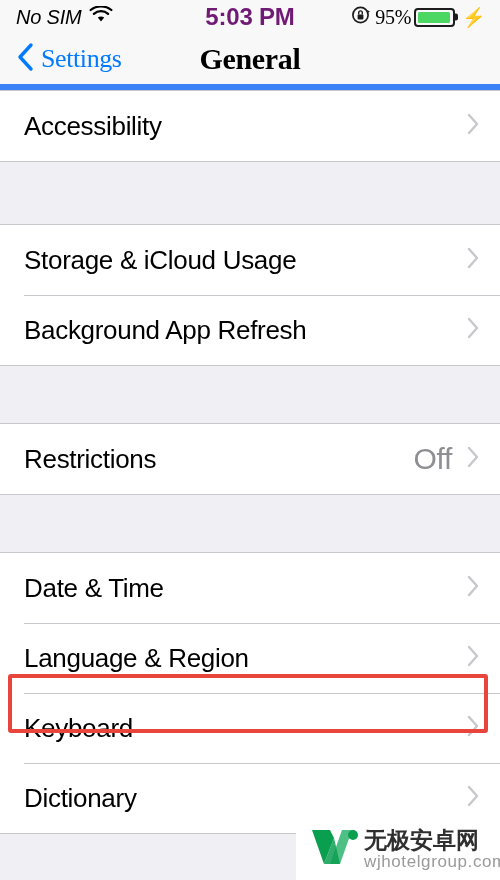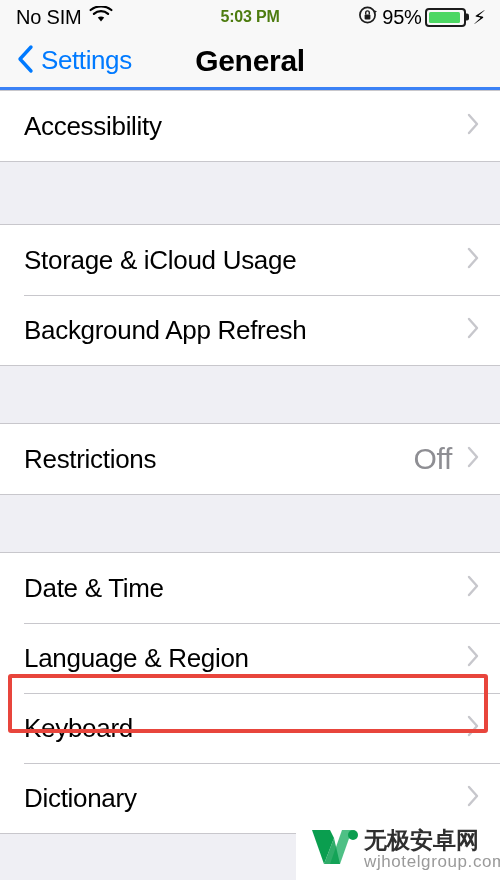"No SIM" .status-left { font-style: none -> italic }
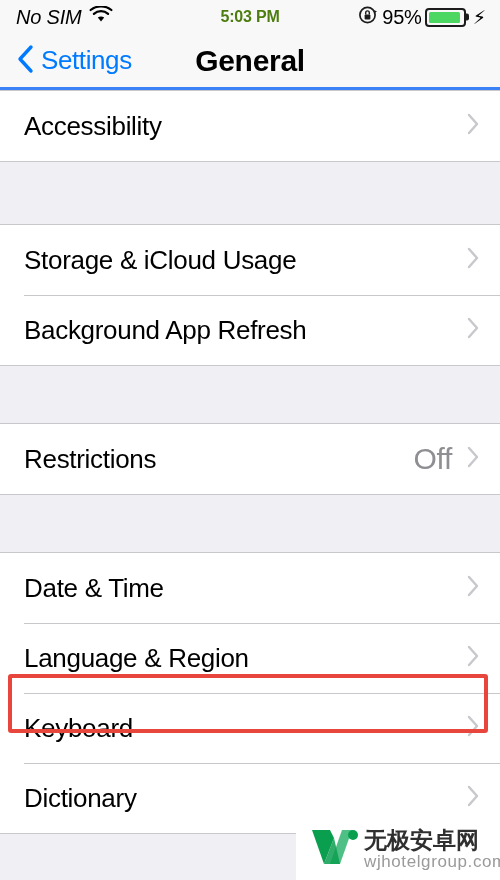"5:03 PM" .status-time { color: #4d7c0f -> #701a75; font-size: 16px -> 24px }
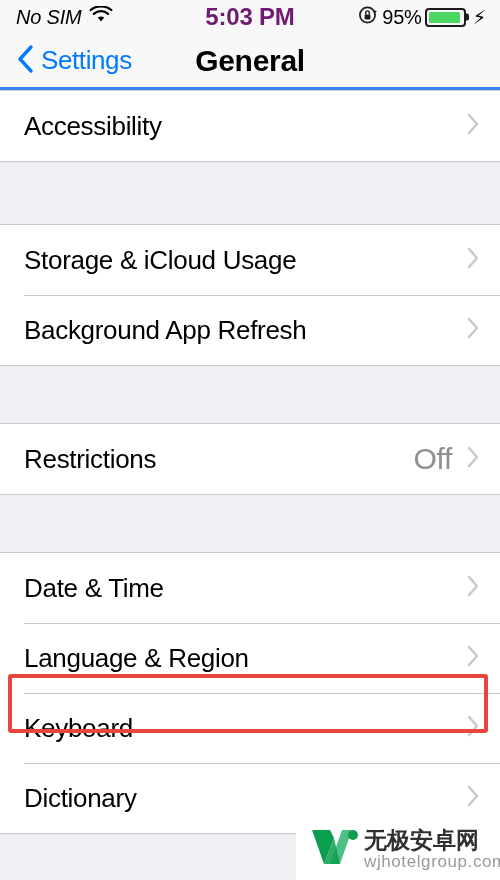"95%" .status-right { font-family: none -> Liberation Serif, serif }
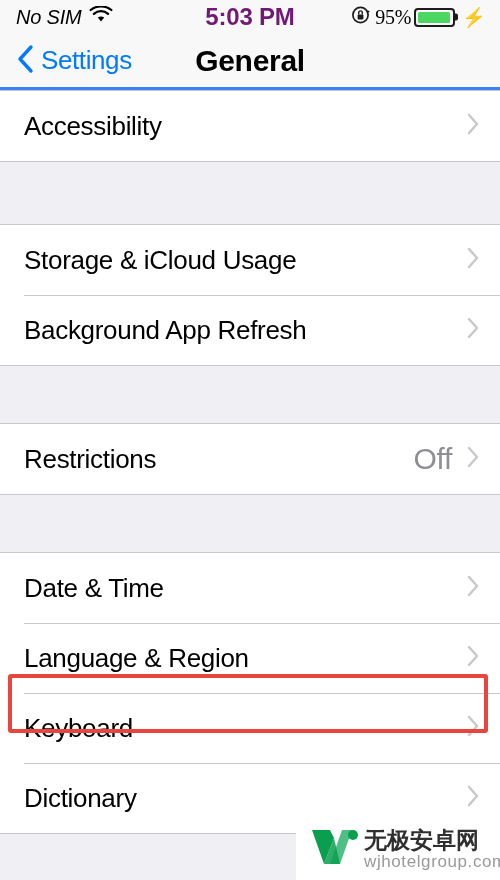"Settings" .nav-bar { border-bottom: 3px solid #3b82f6 -> 6px solid #3b82f6; font-family: none -> Liberation Serif, serif }
